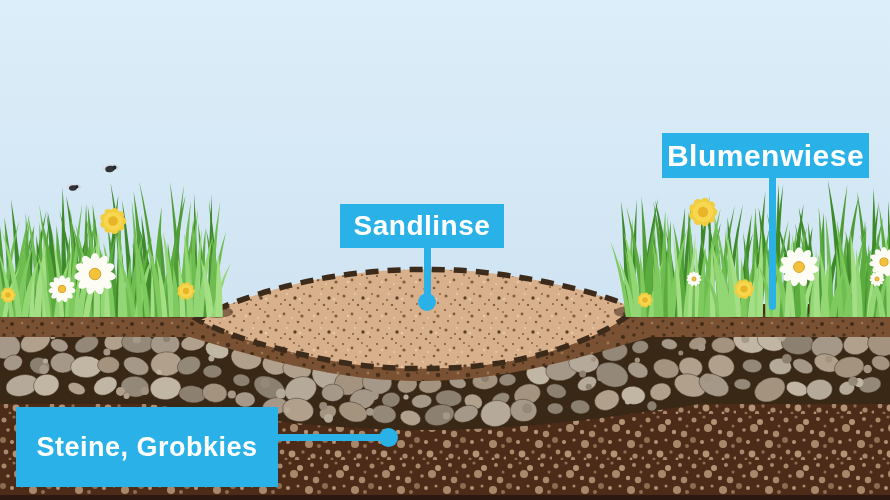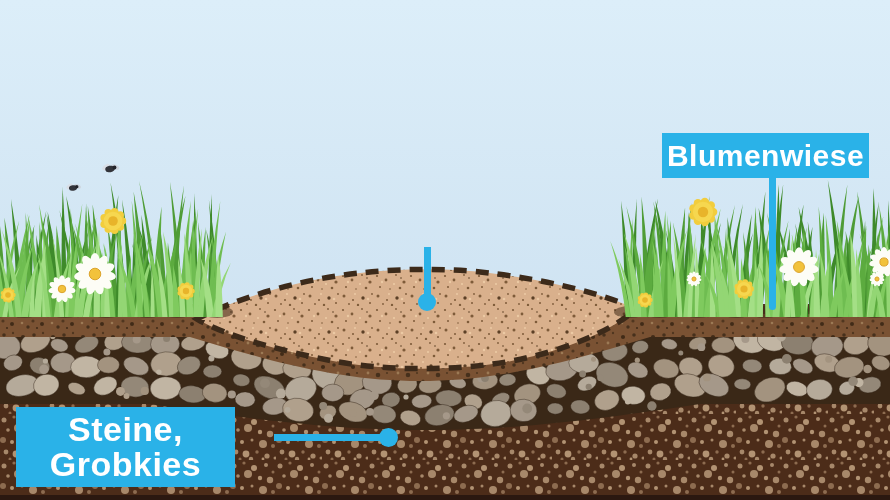"Sandlinse" div.label { html: none -> <div> <span>Sandlinse</span> </div> }
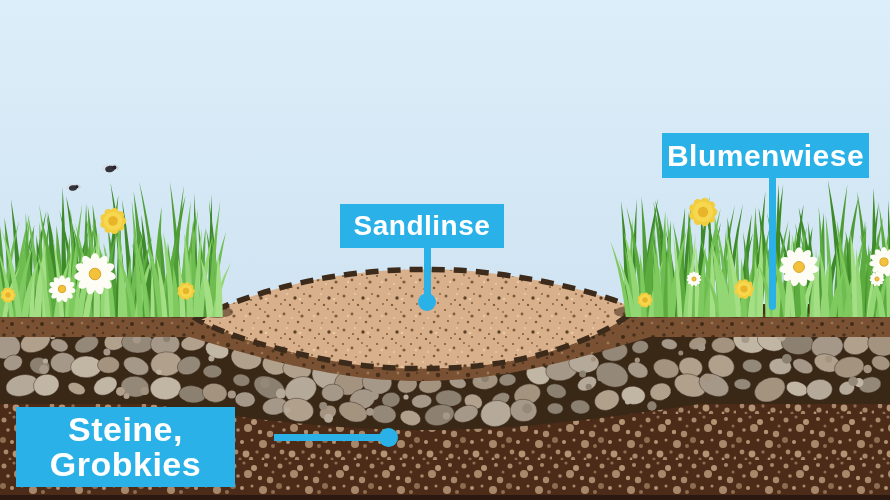"Steine, Grobkies" #lbl-drainage { font-size: 34px -> 27px; width: 219px -> 262px }
